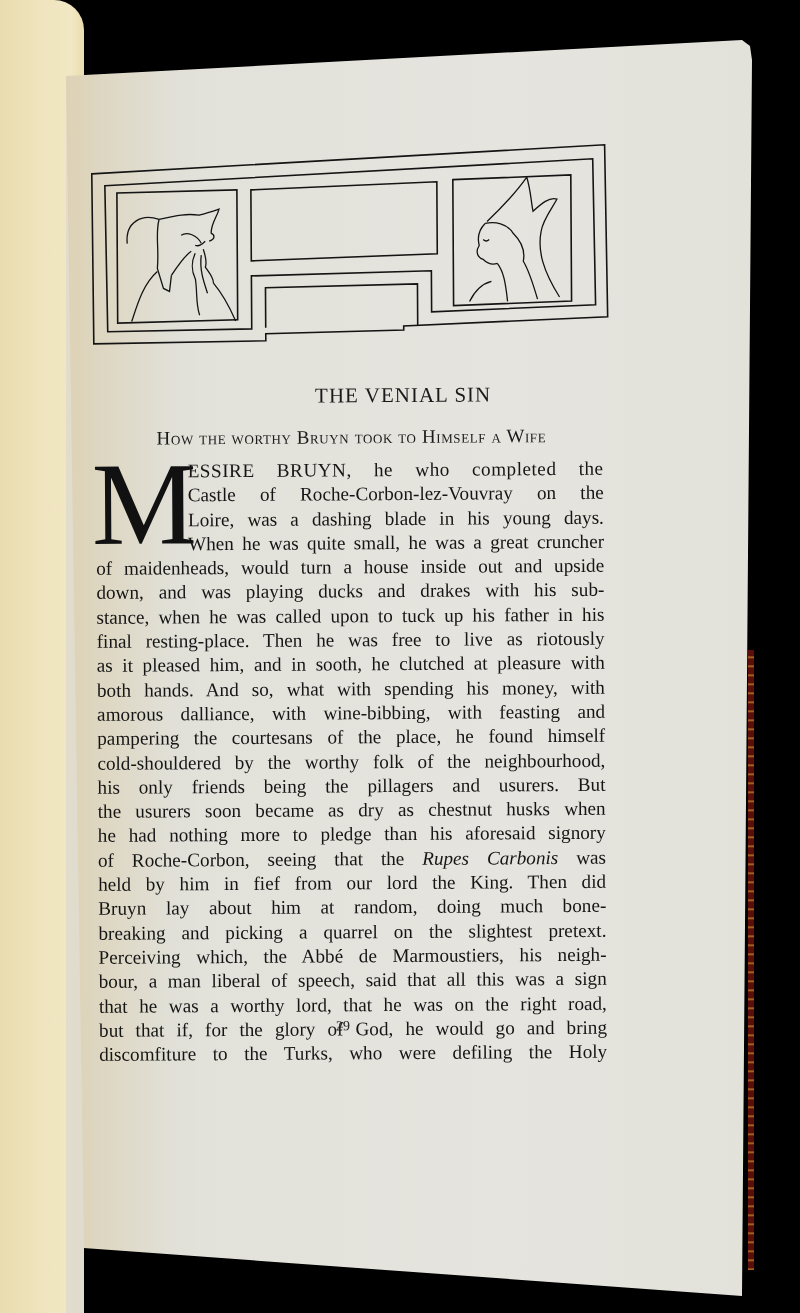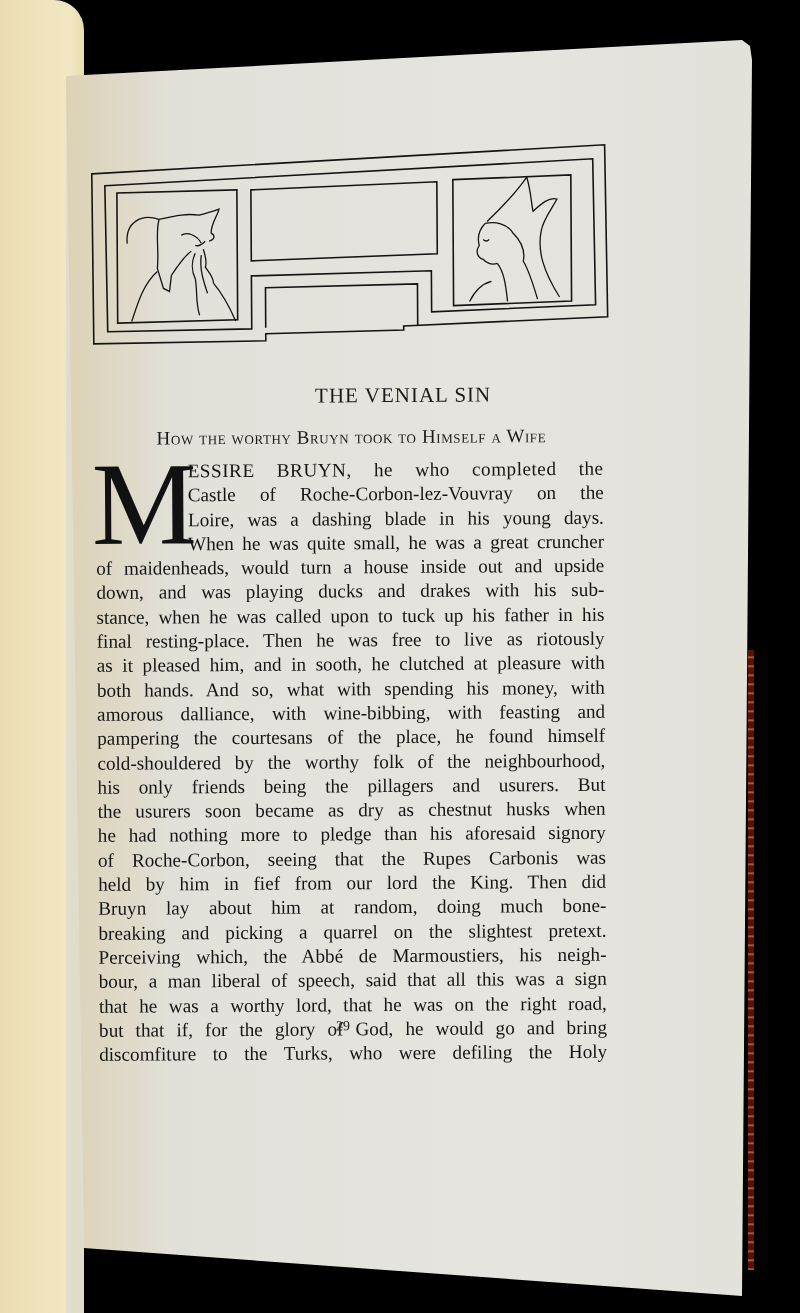"Rupes Carbonis" .italic { font-style: none -> italic }
